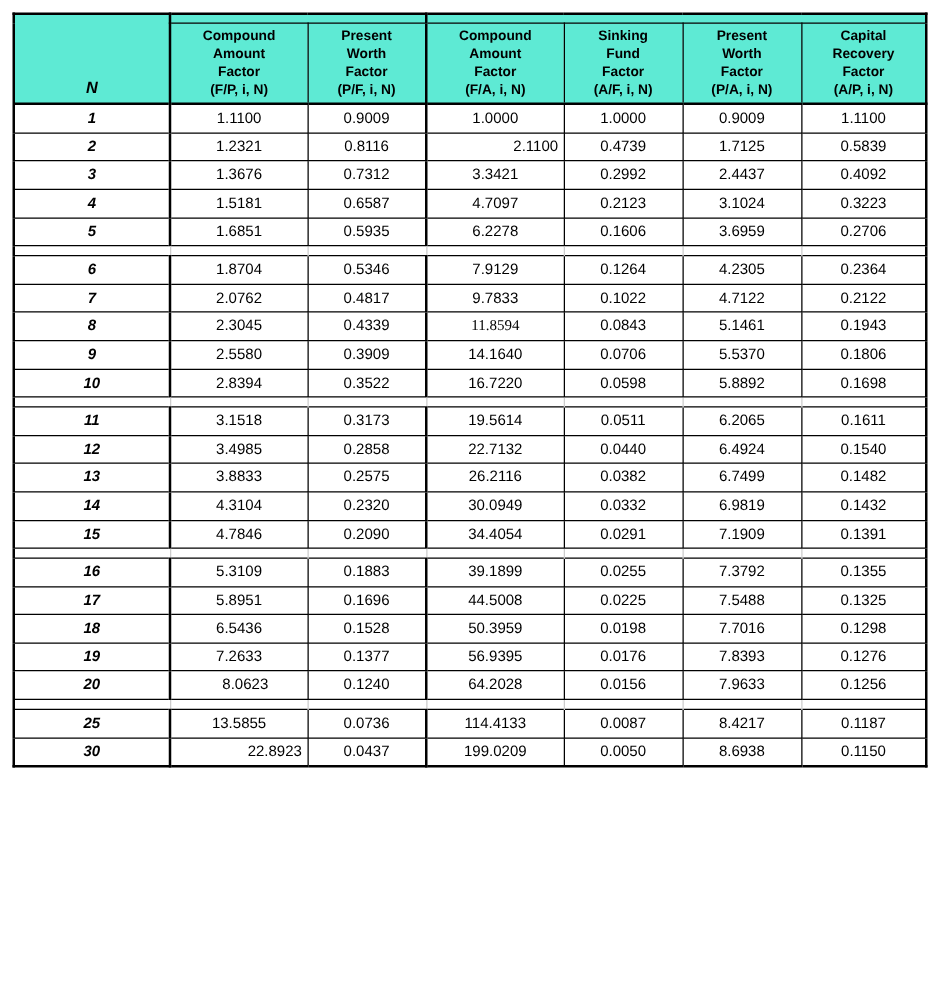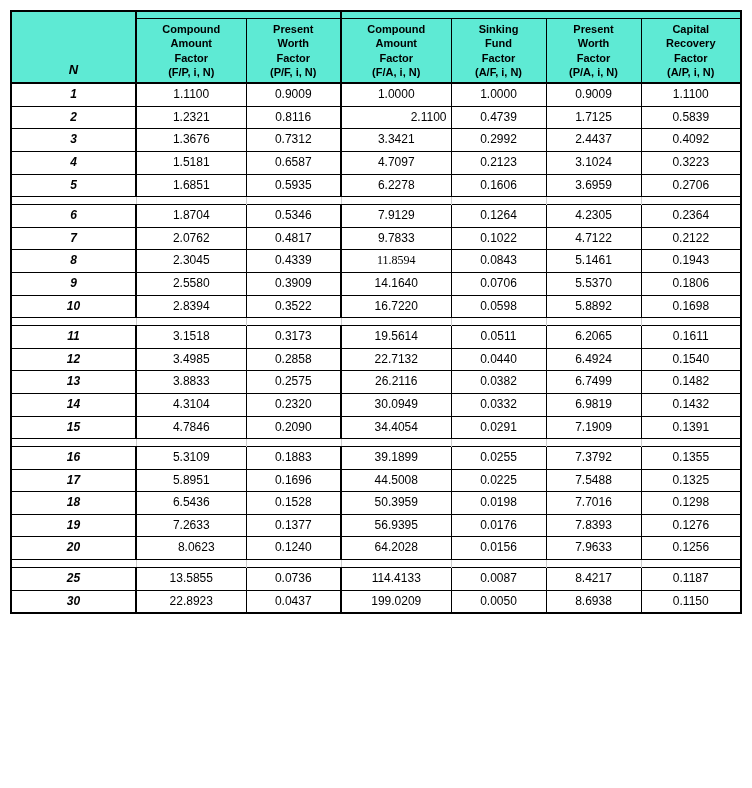"22.8923" td { text-align: none -> right }
